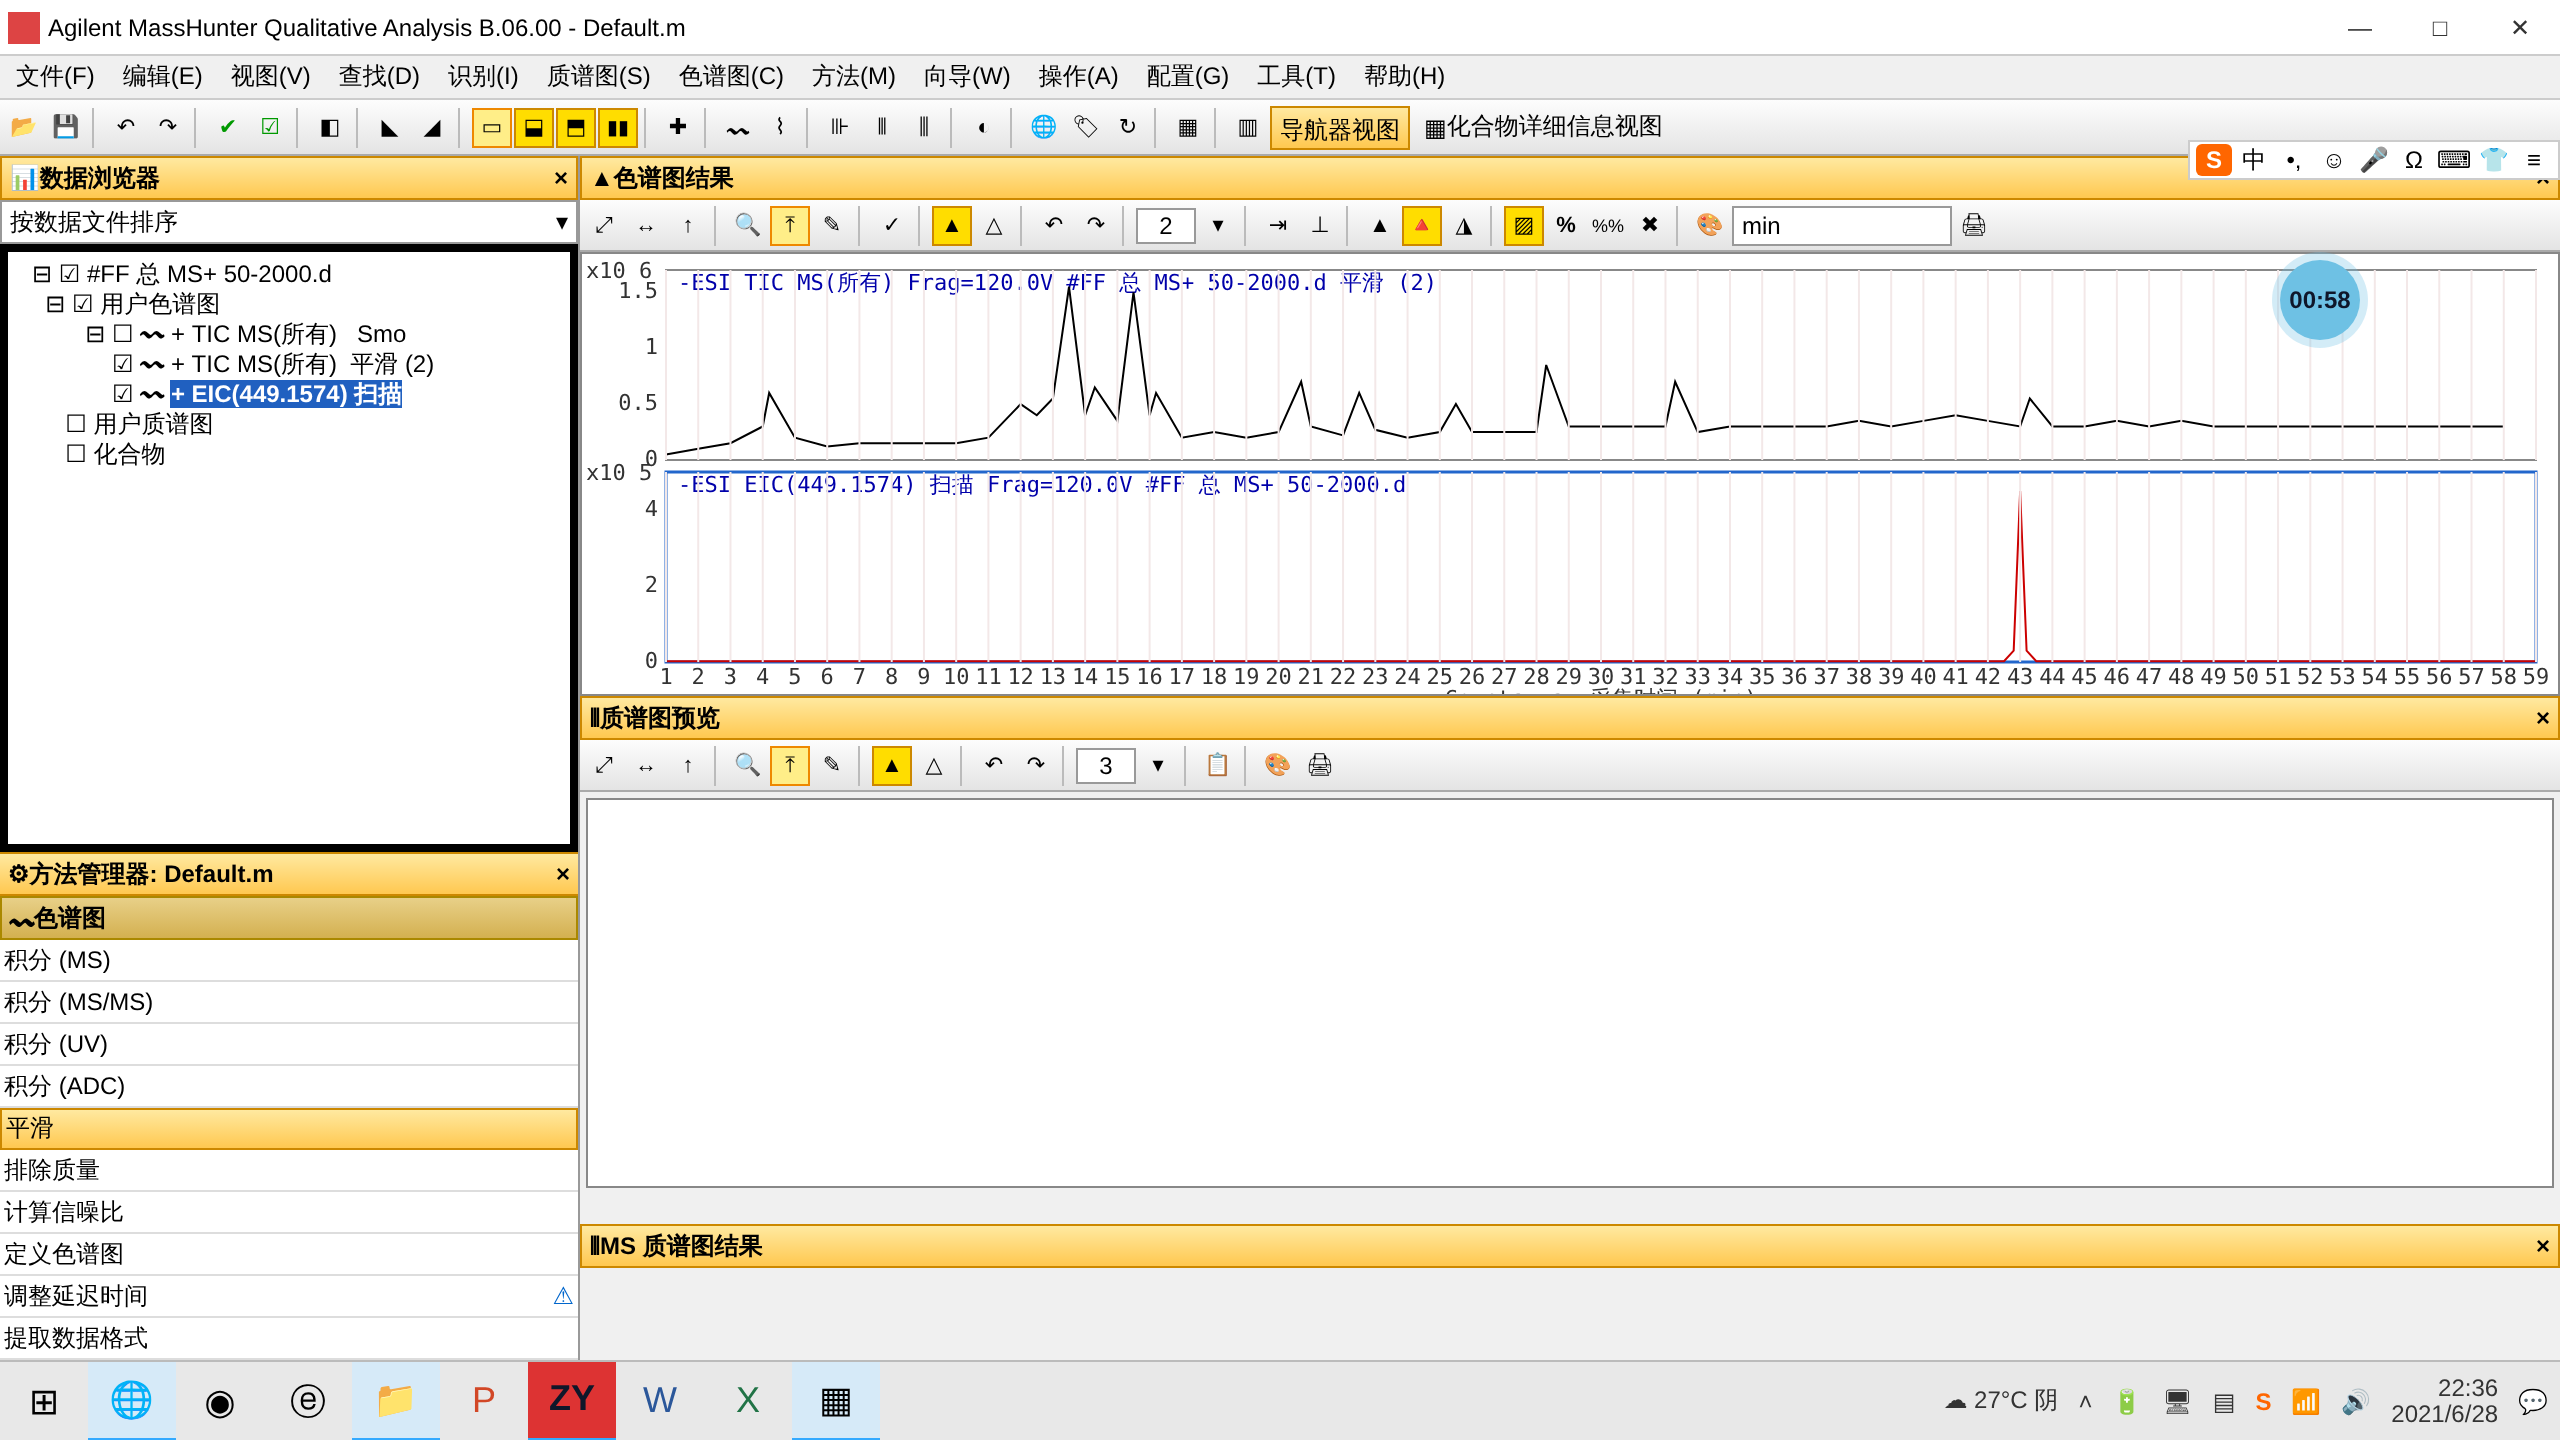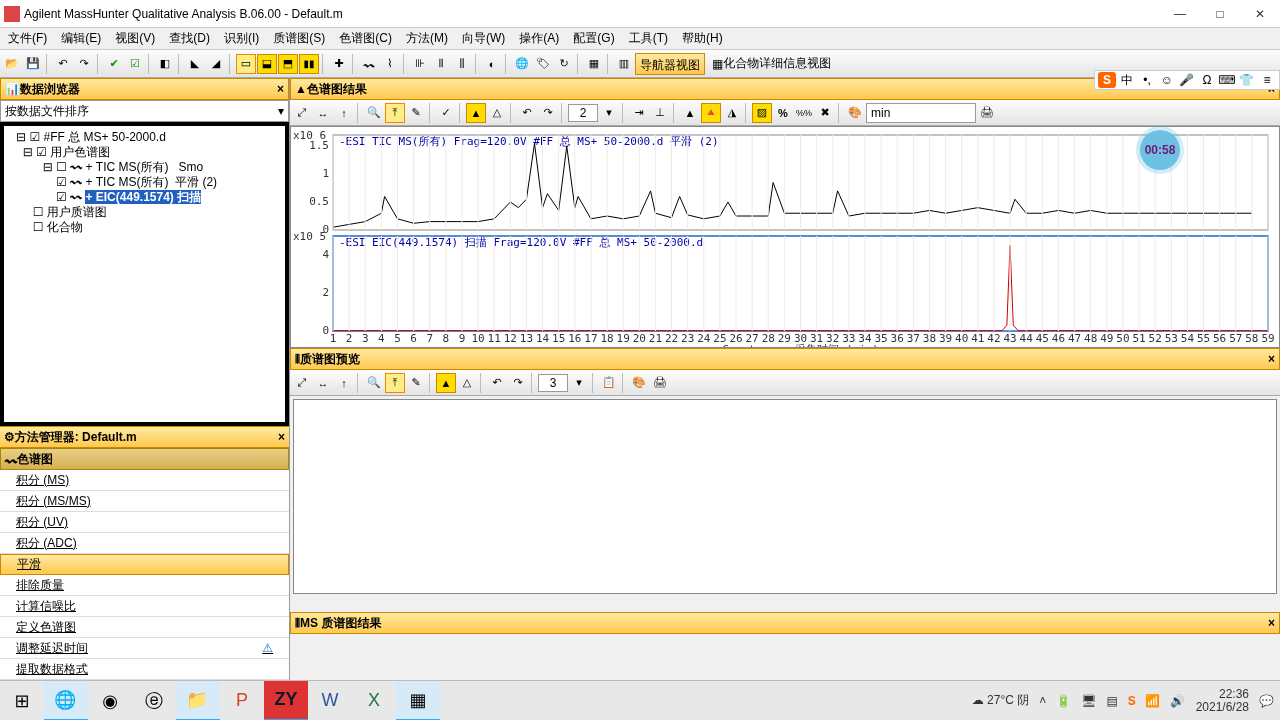"00:58" .badge { color: #701a75 -> #0f172a }
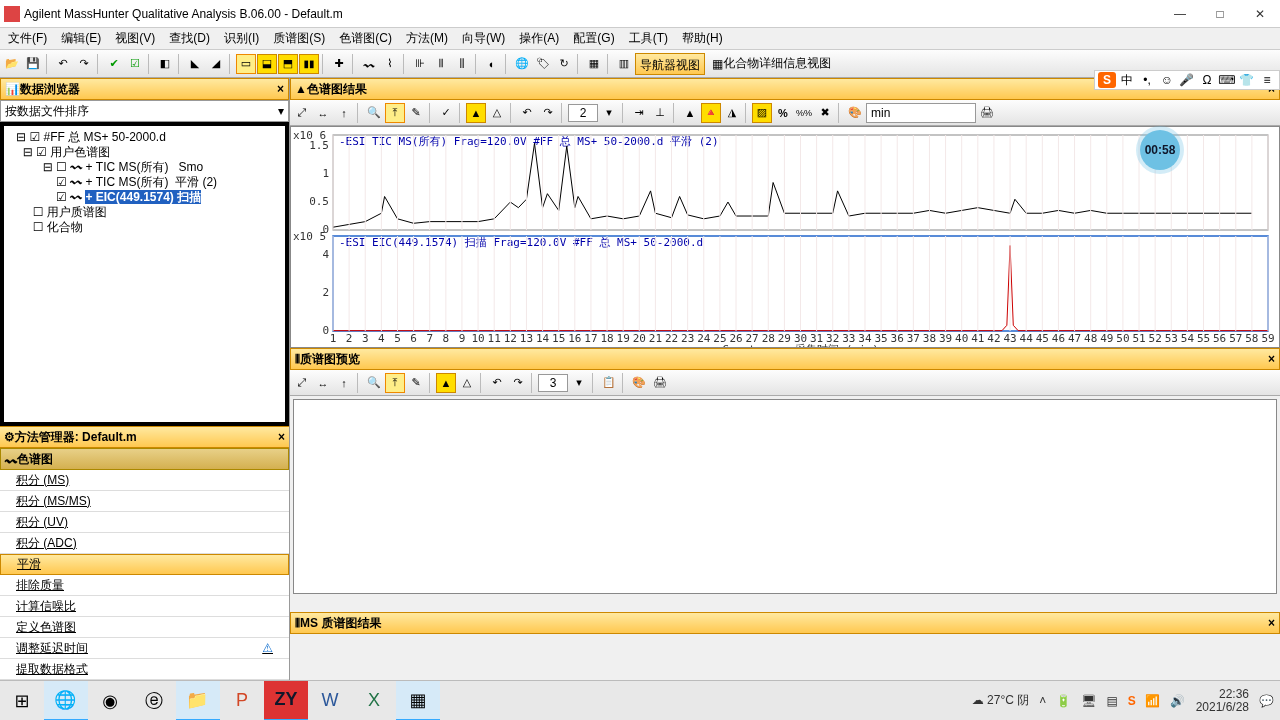"积分 (MS)" .list .item { padding: 0 16px -> 0 2px; text-decoration: underline -> none }
